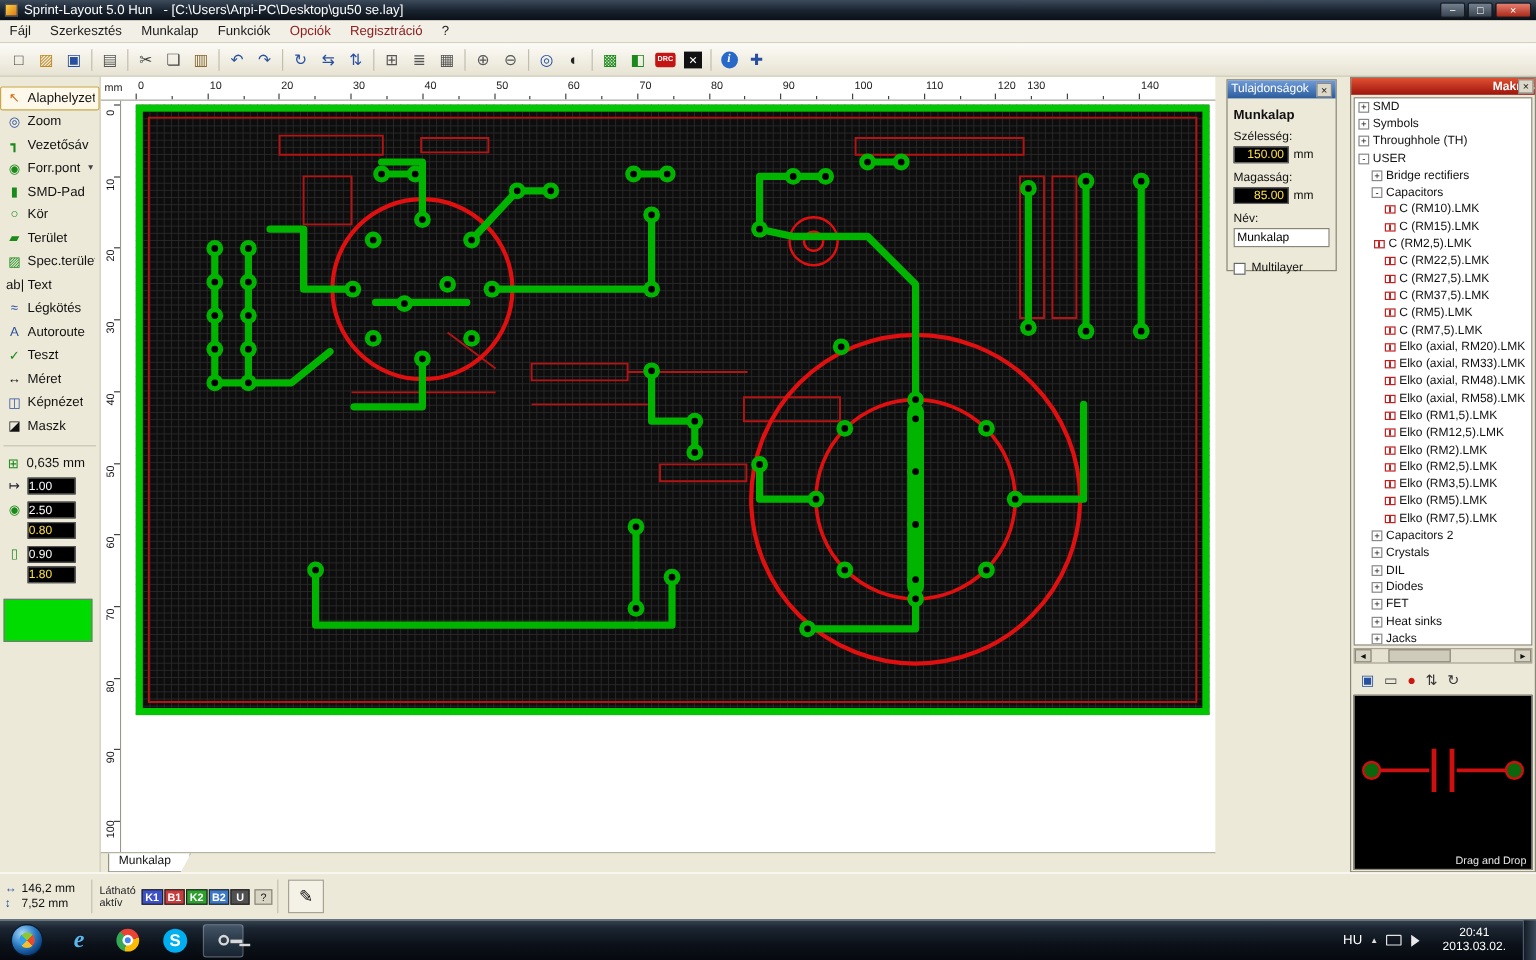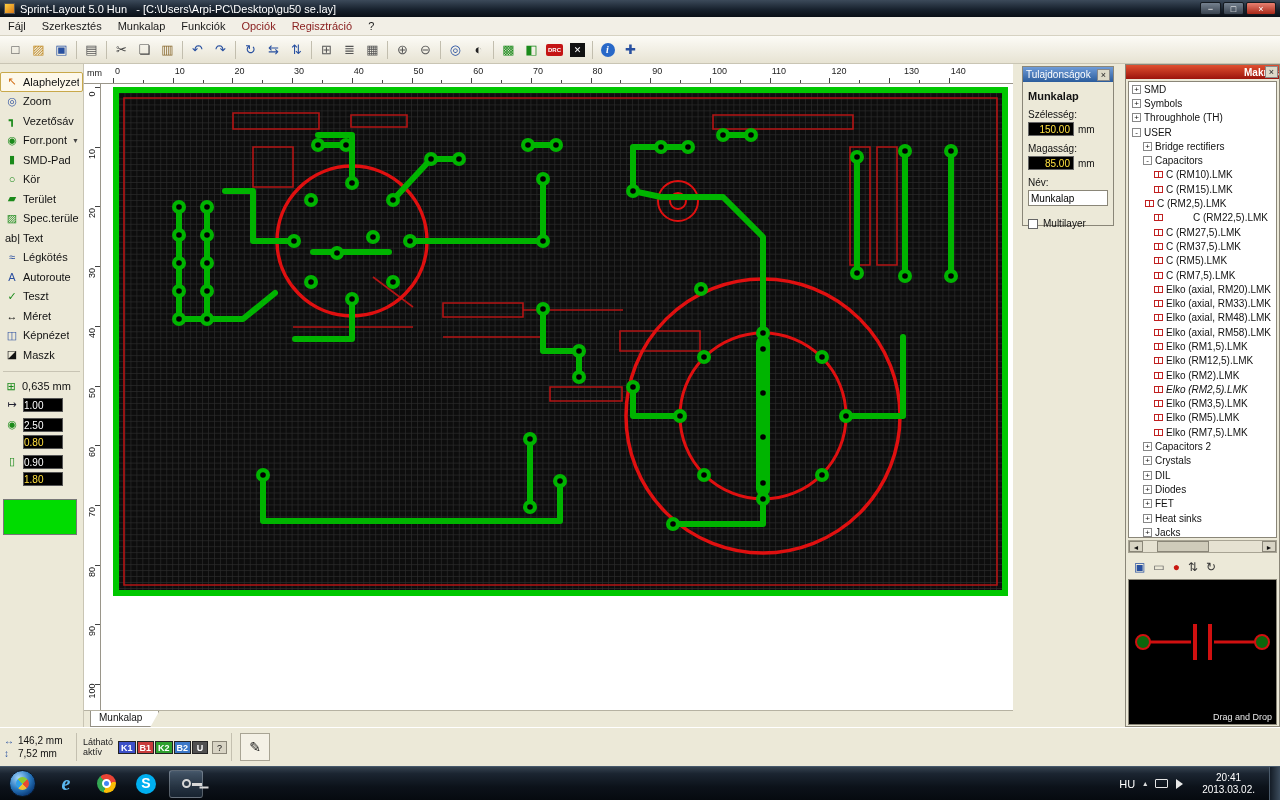"130" span.htick { left: 820px -> 772px }
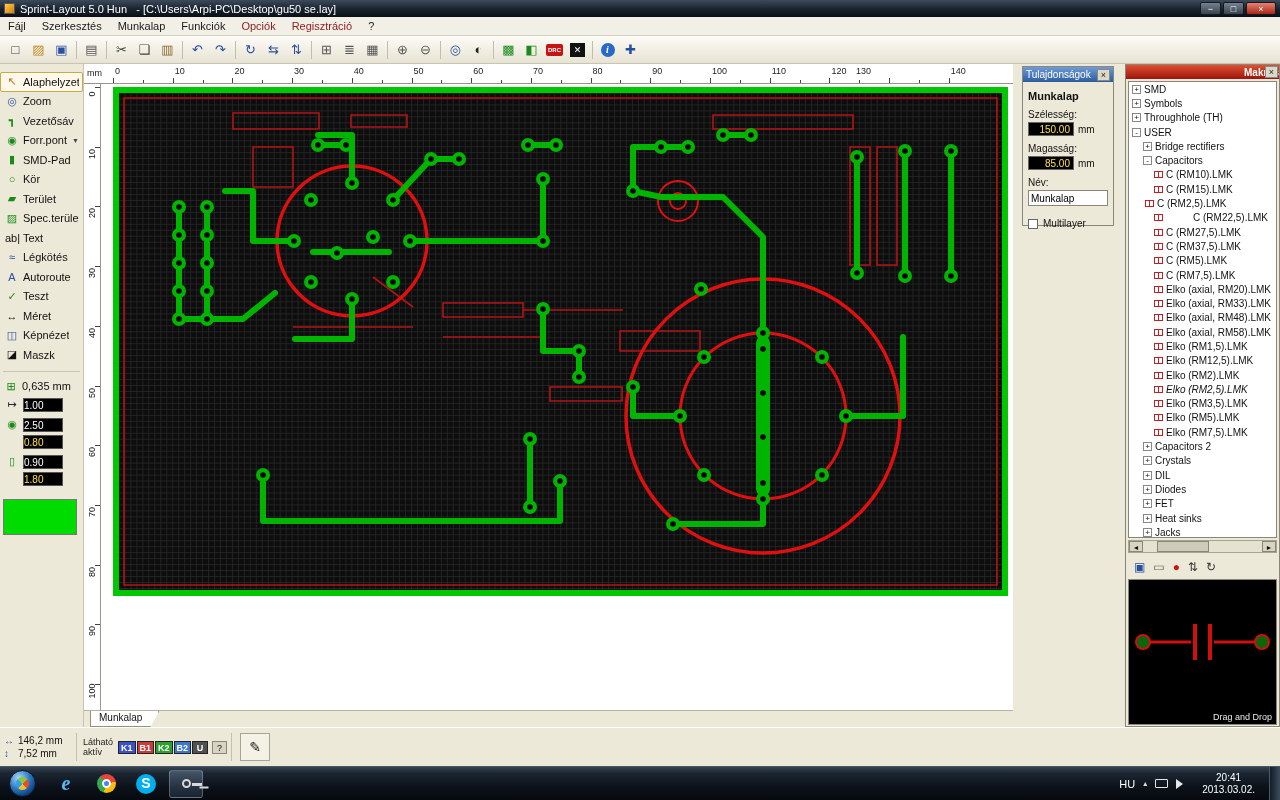"C (RM22,5).LMK" div.trow { gap: 27px -> none }
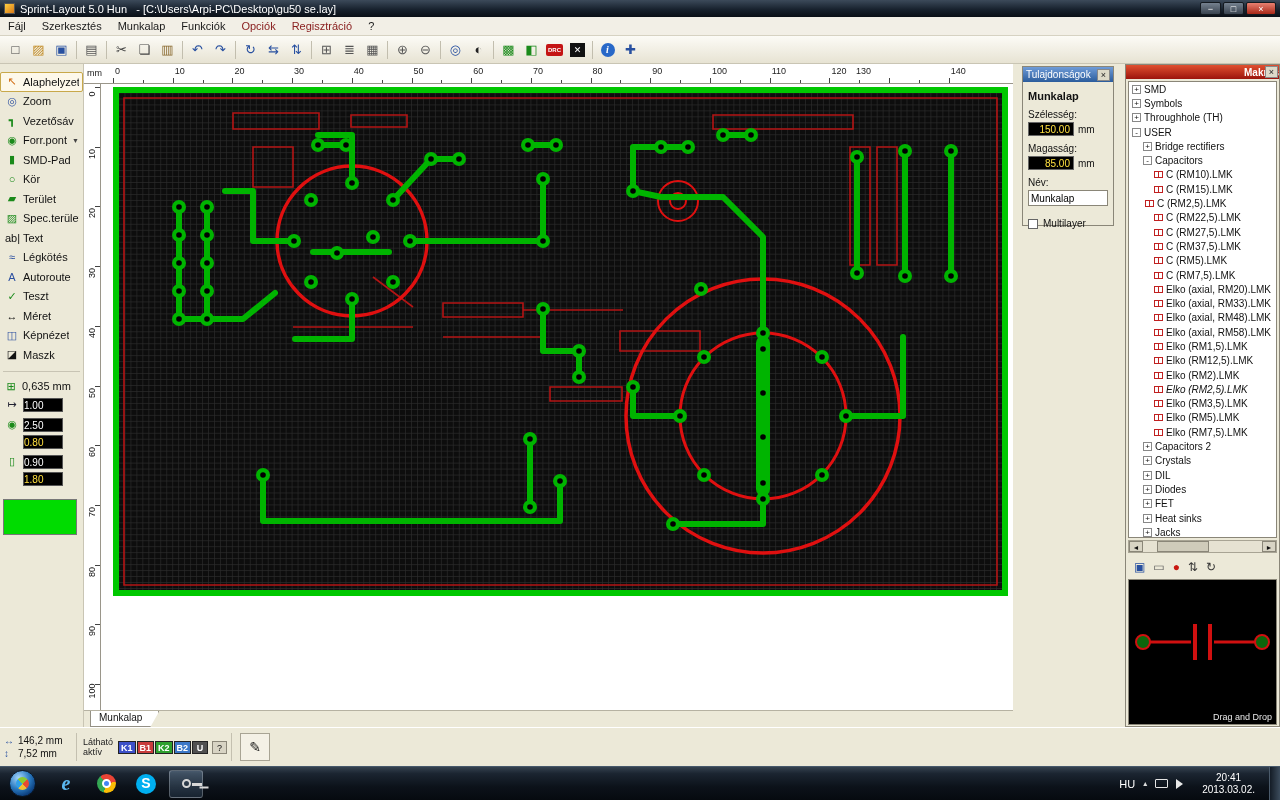"Elko (RM2,5).LMK" div.trow { font-style: italic -> none }
